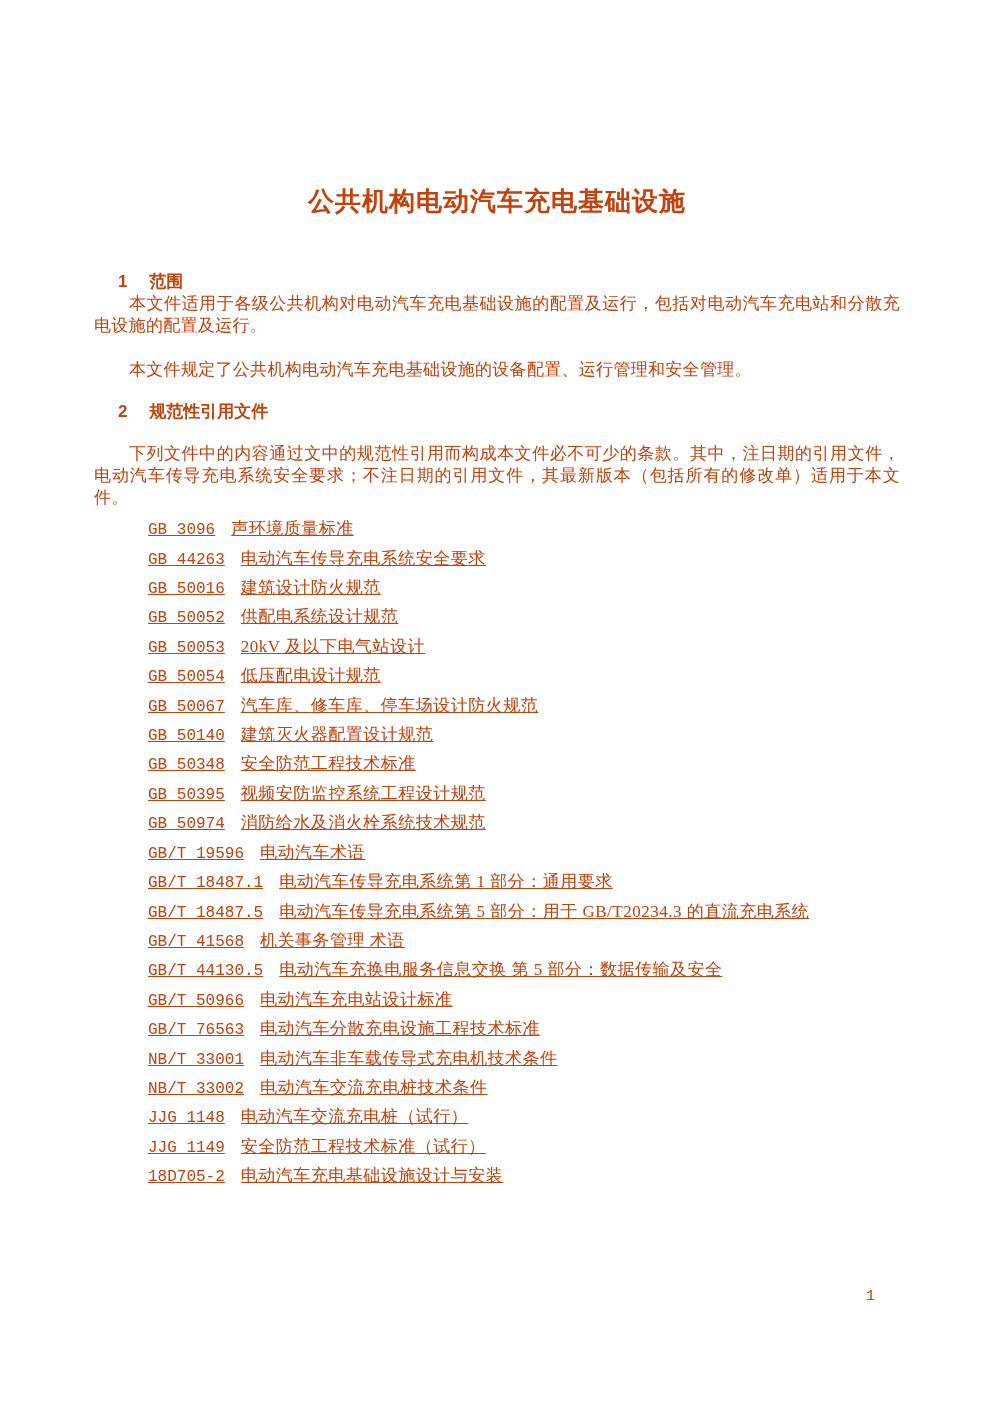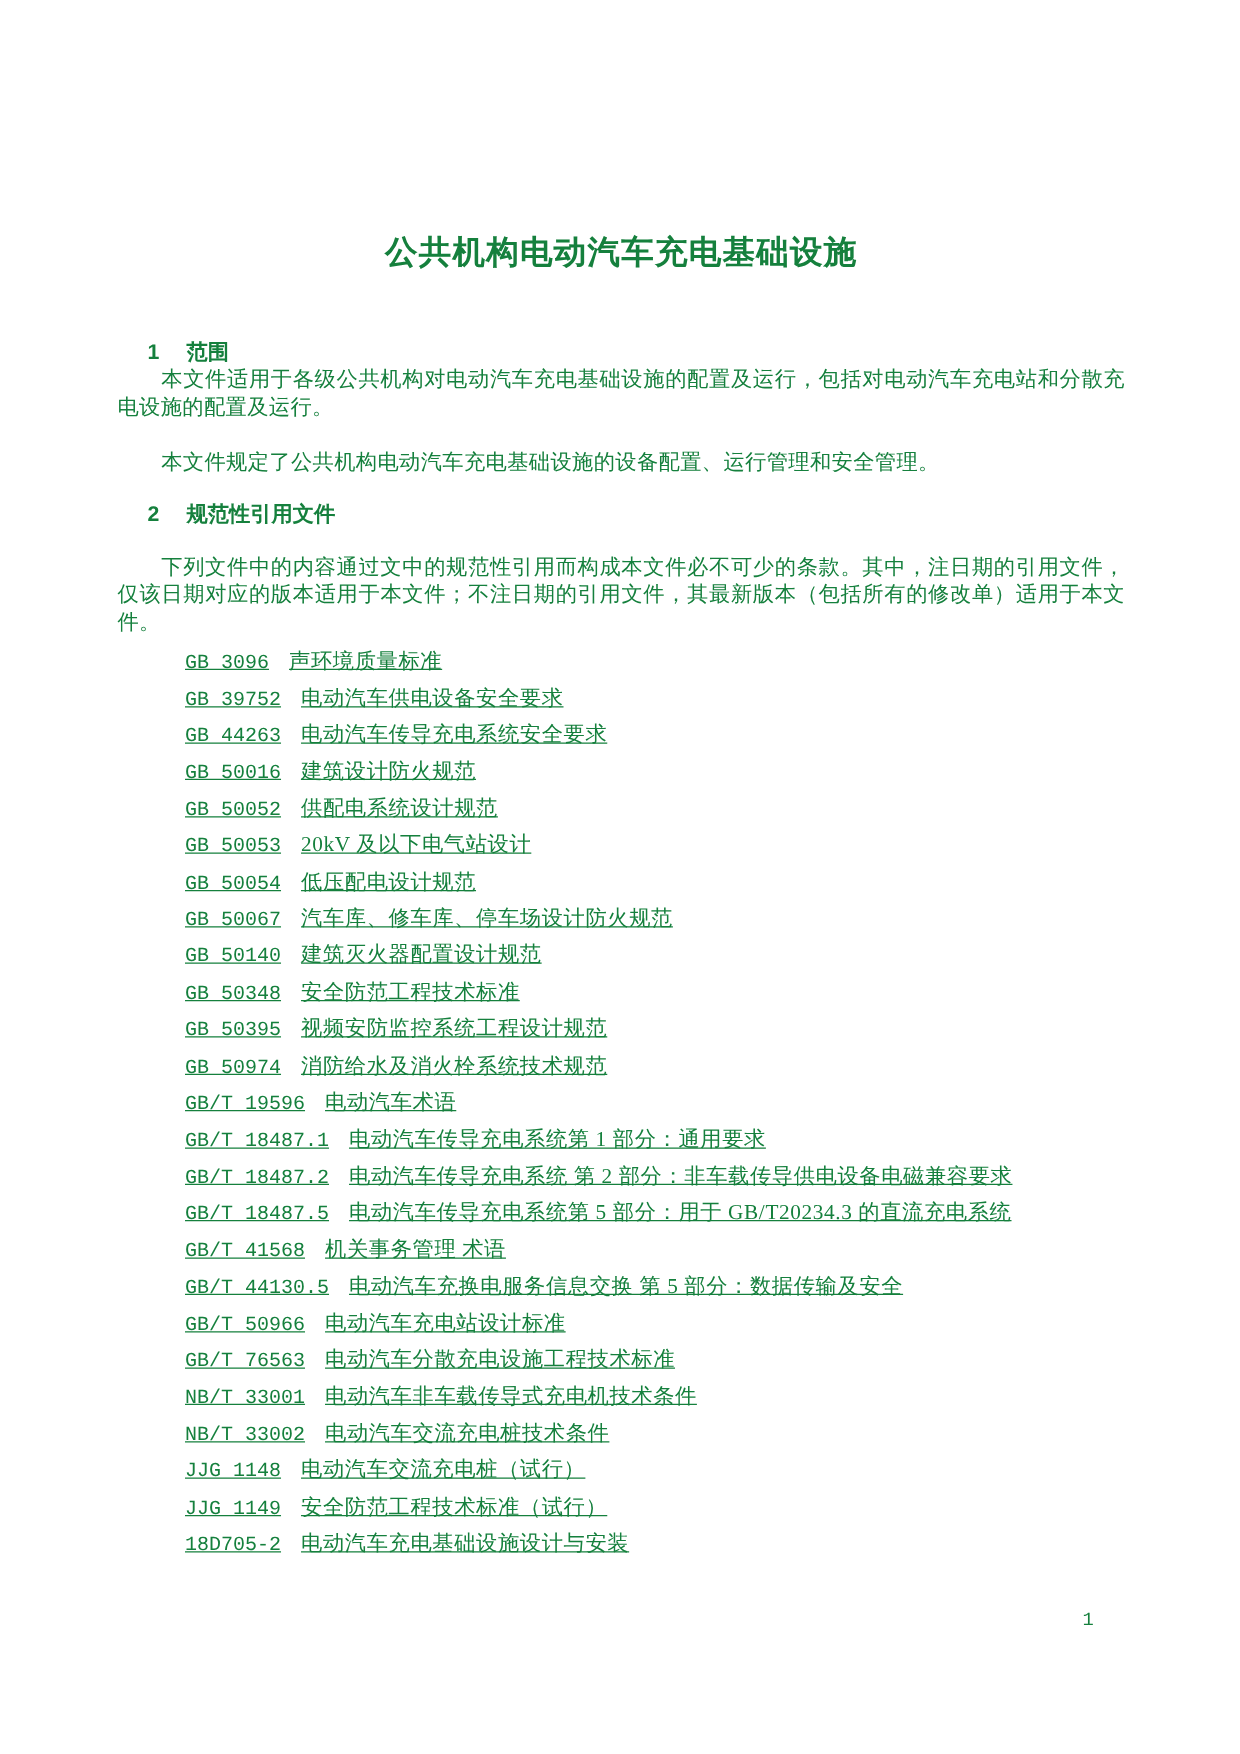"公共机构电动汽车充电基础设施" .page { color: #15803d -> #c2410c }
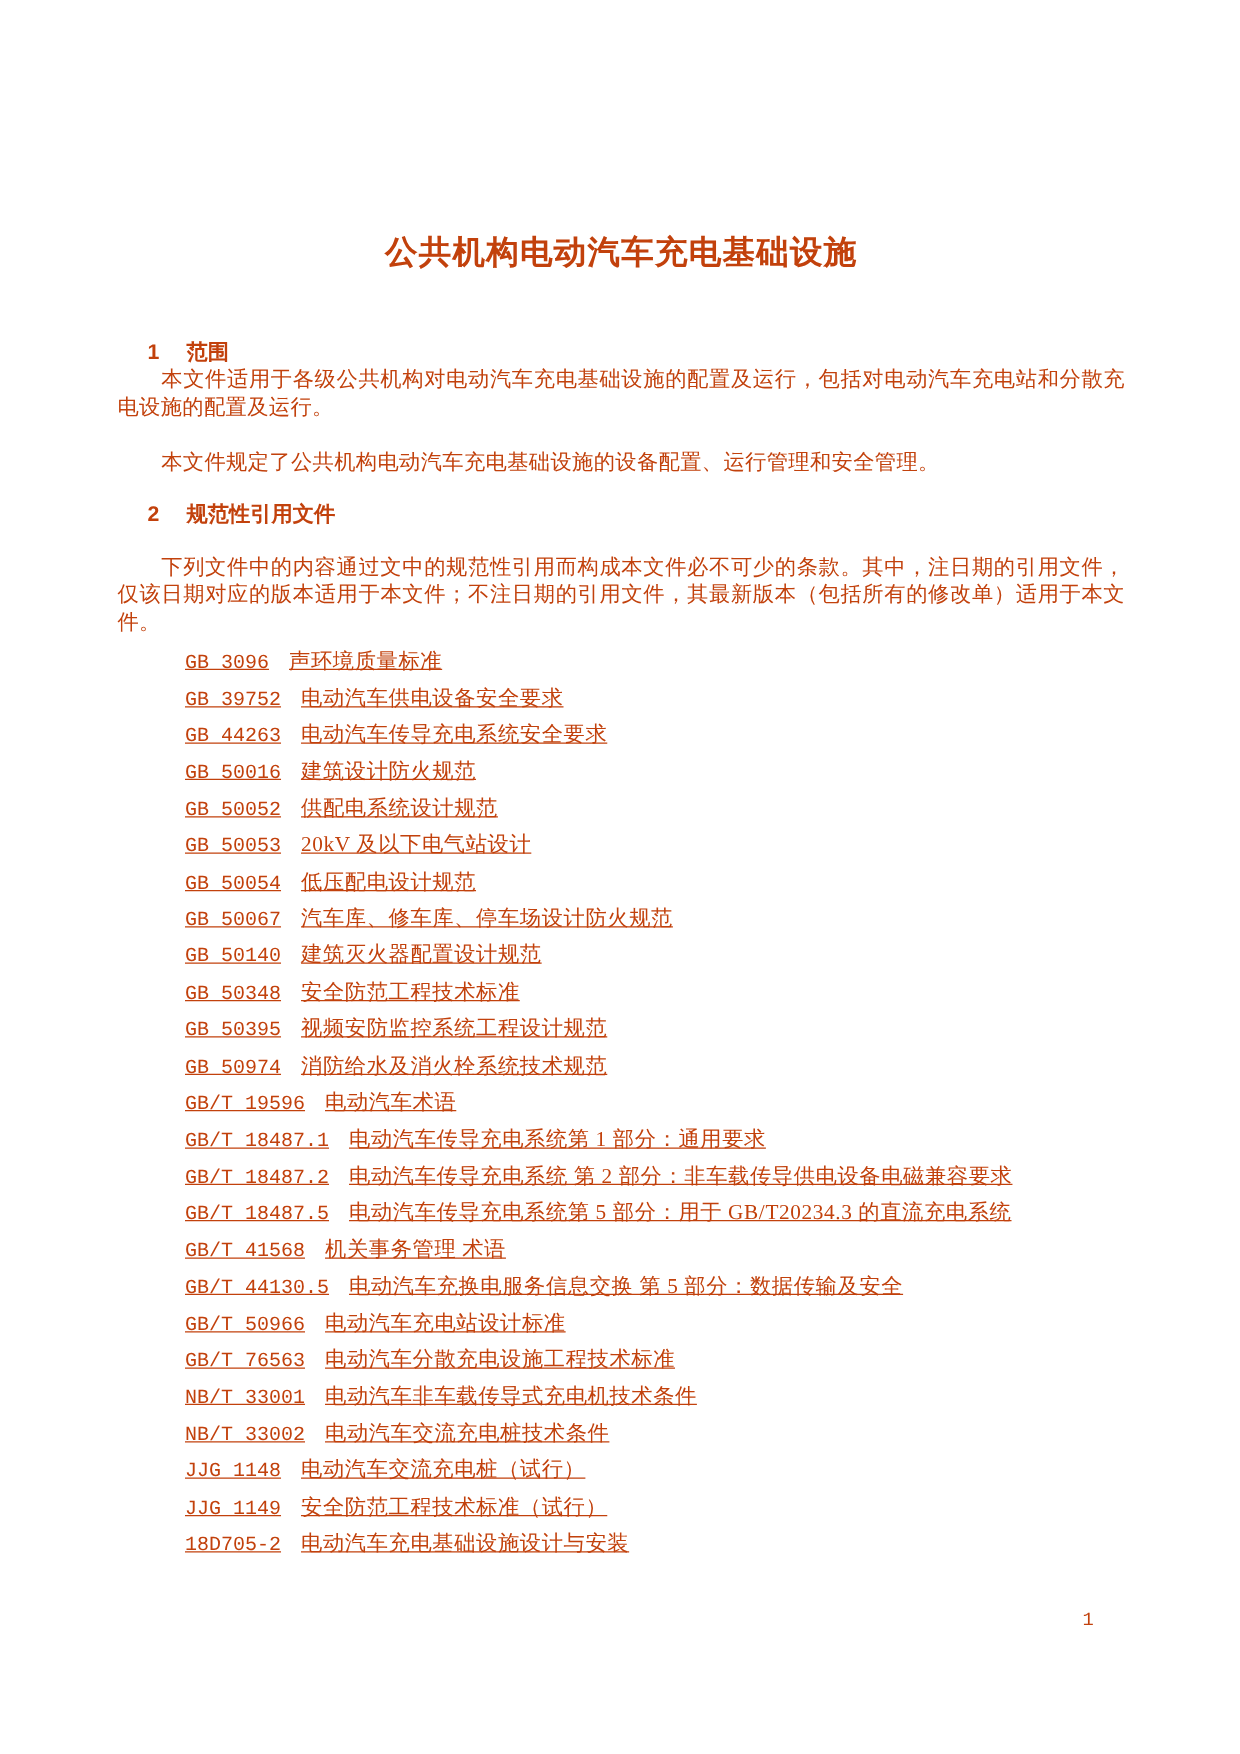"下列文件中的内容通过文中的规范性引用而构成本文件必不可少的条款。其中，注日期的引" p.para { text: 仅该日期对应的版本适用于本文件 -> 电动汽车传导充电系统安全要求 }
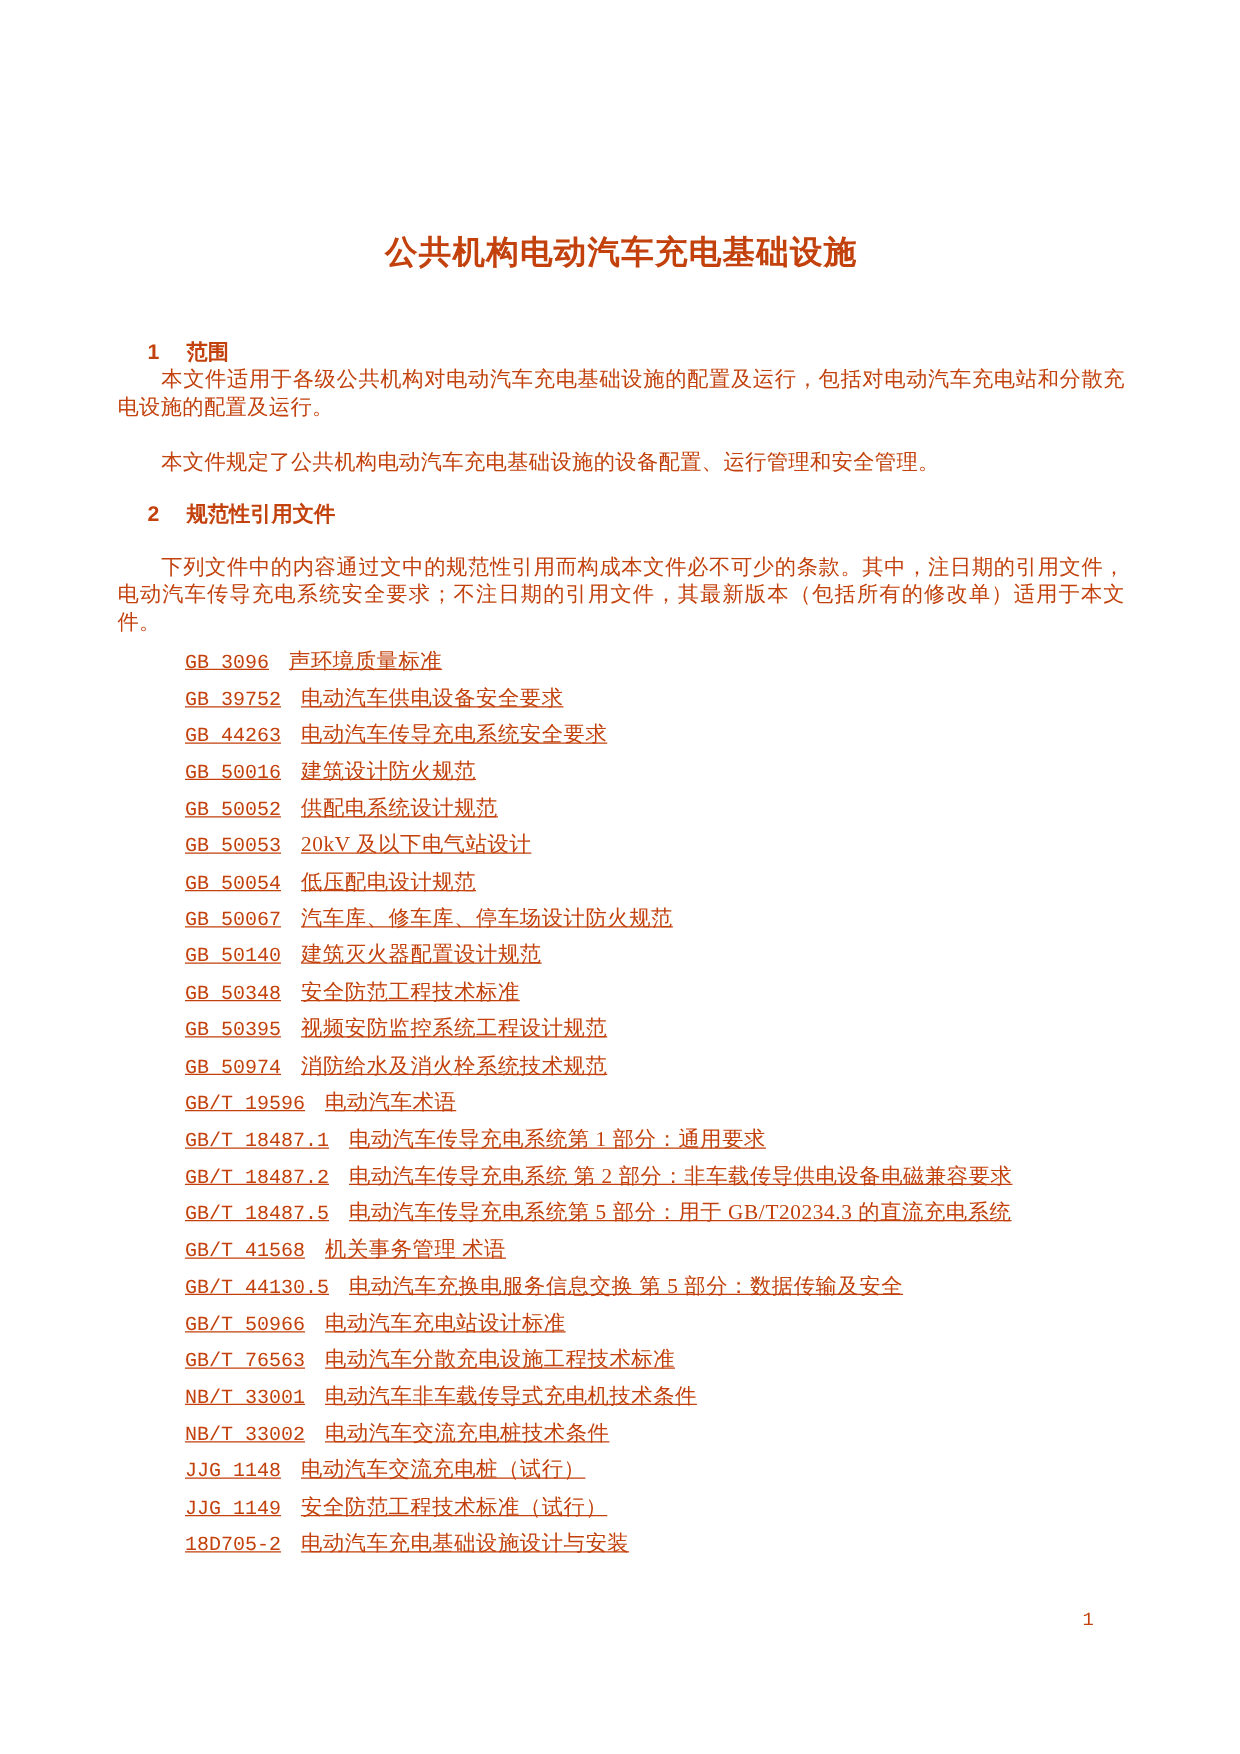"GB 39752 电动汽车供电设备安全要求" li.ref-item { html: <li> <span>GB 39752</span><span>电动汽车供电设备安全要求</span> </li> -> none }
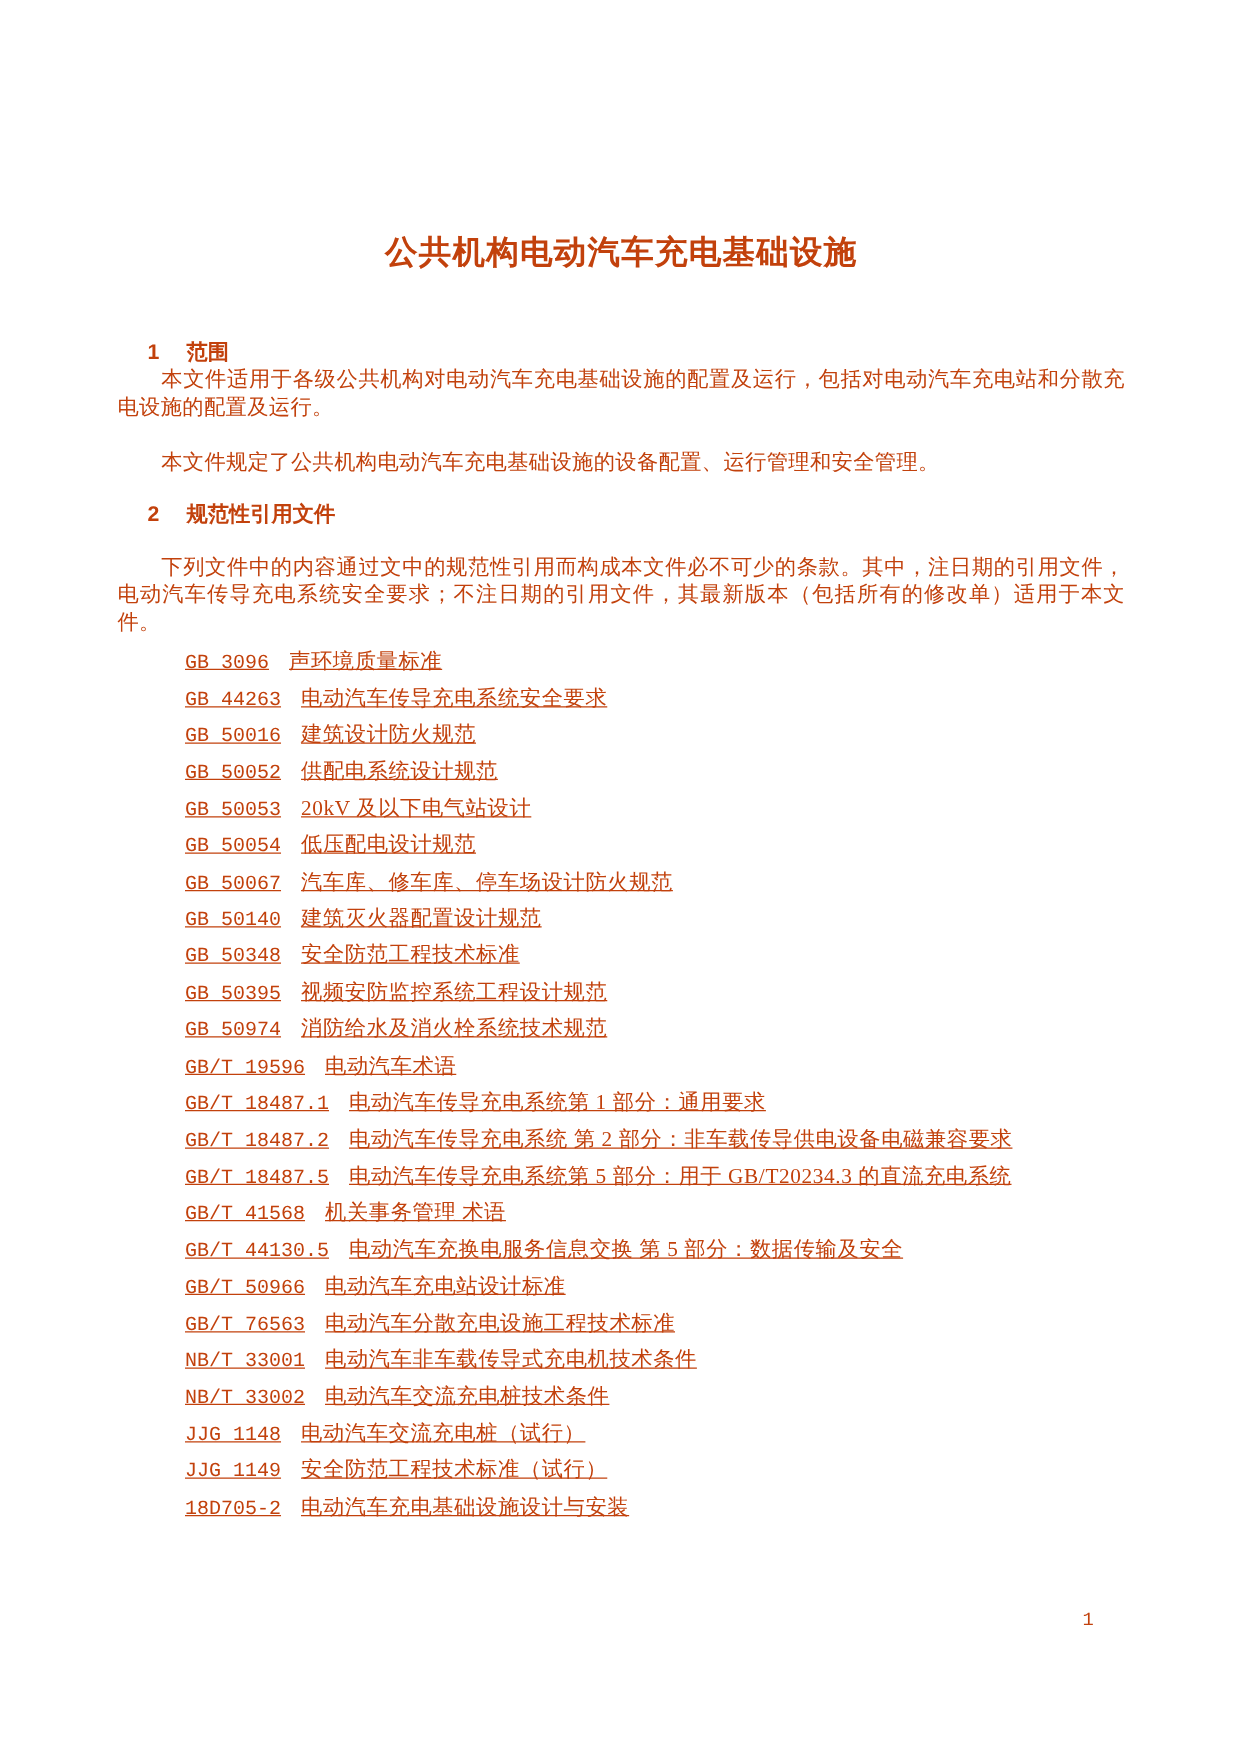"GB/T 18487.2 电动汽车传导充电系统 第 2" li.ref-item { html: <li> <span>GB/T 18487.2</span><span>电动汽车传导充电系统 第 2 部分：非车载传导供电设备电磁兼容要求</span> </li> -> none }
